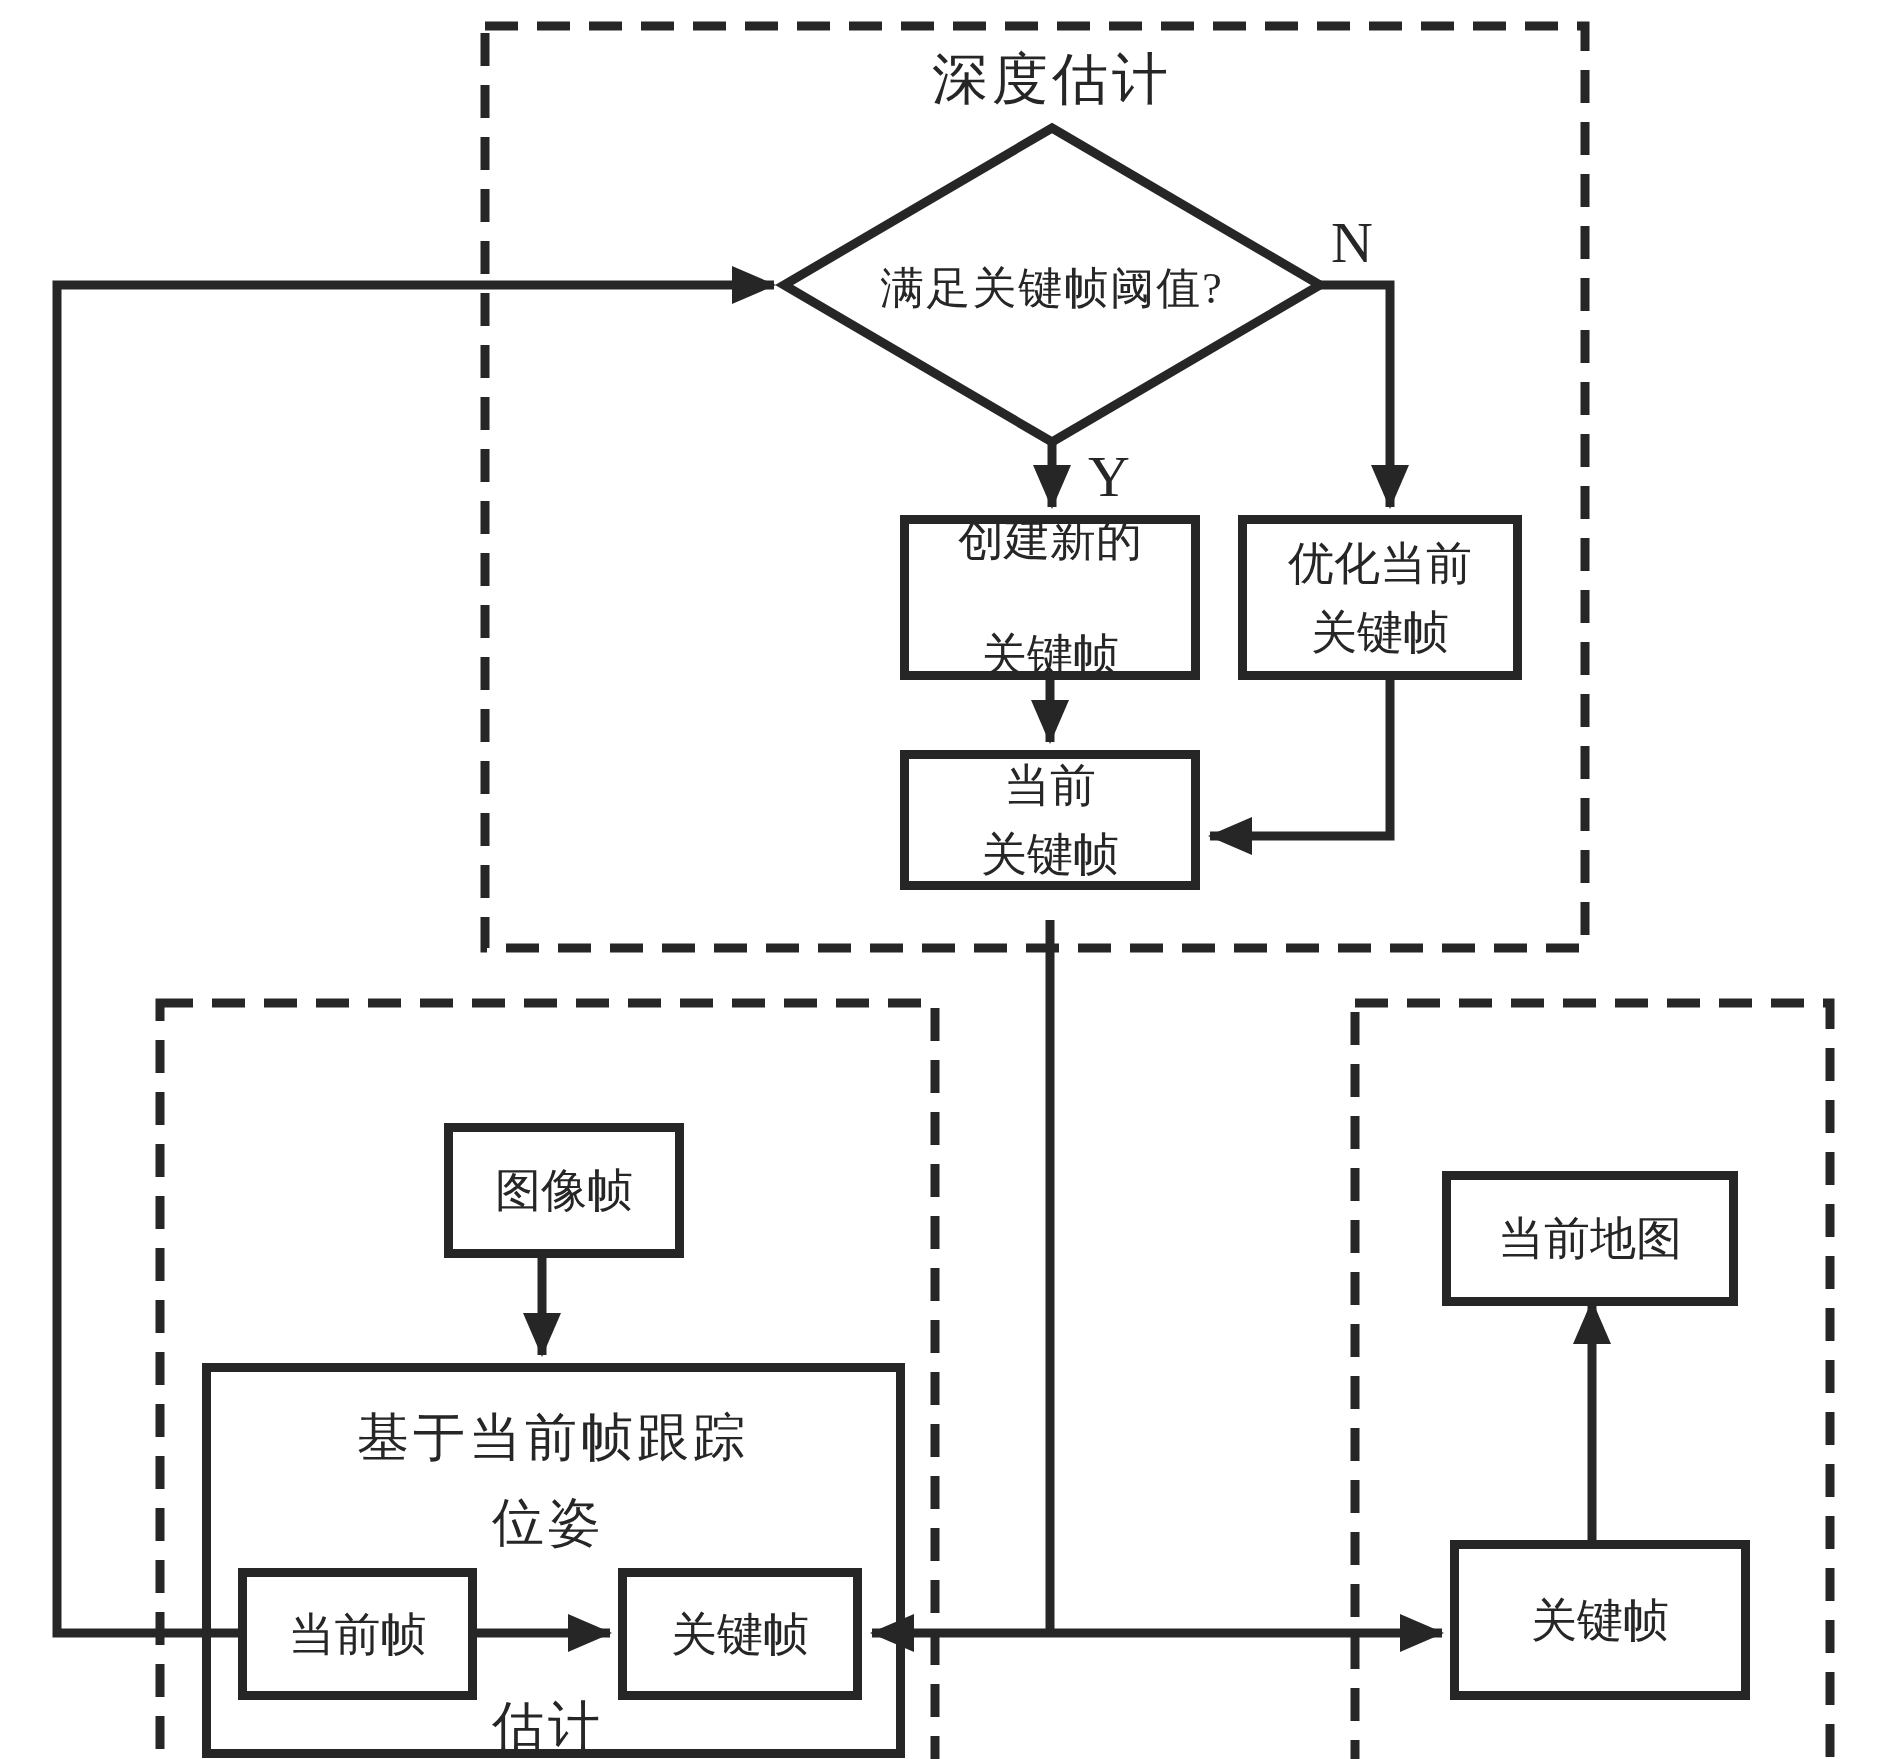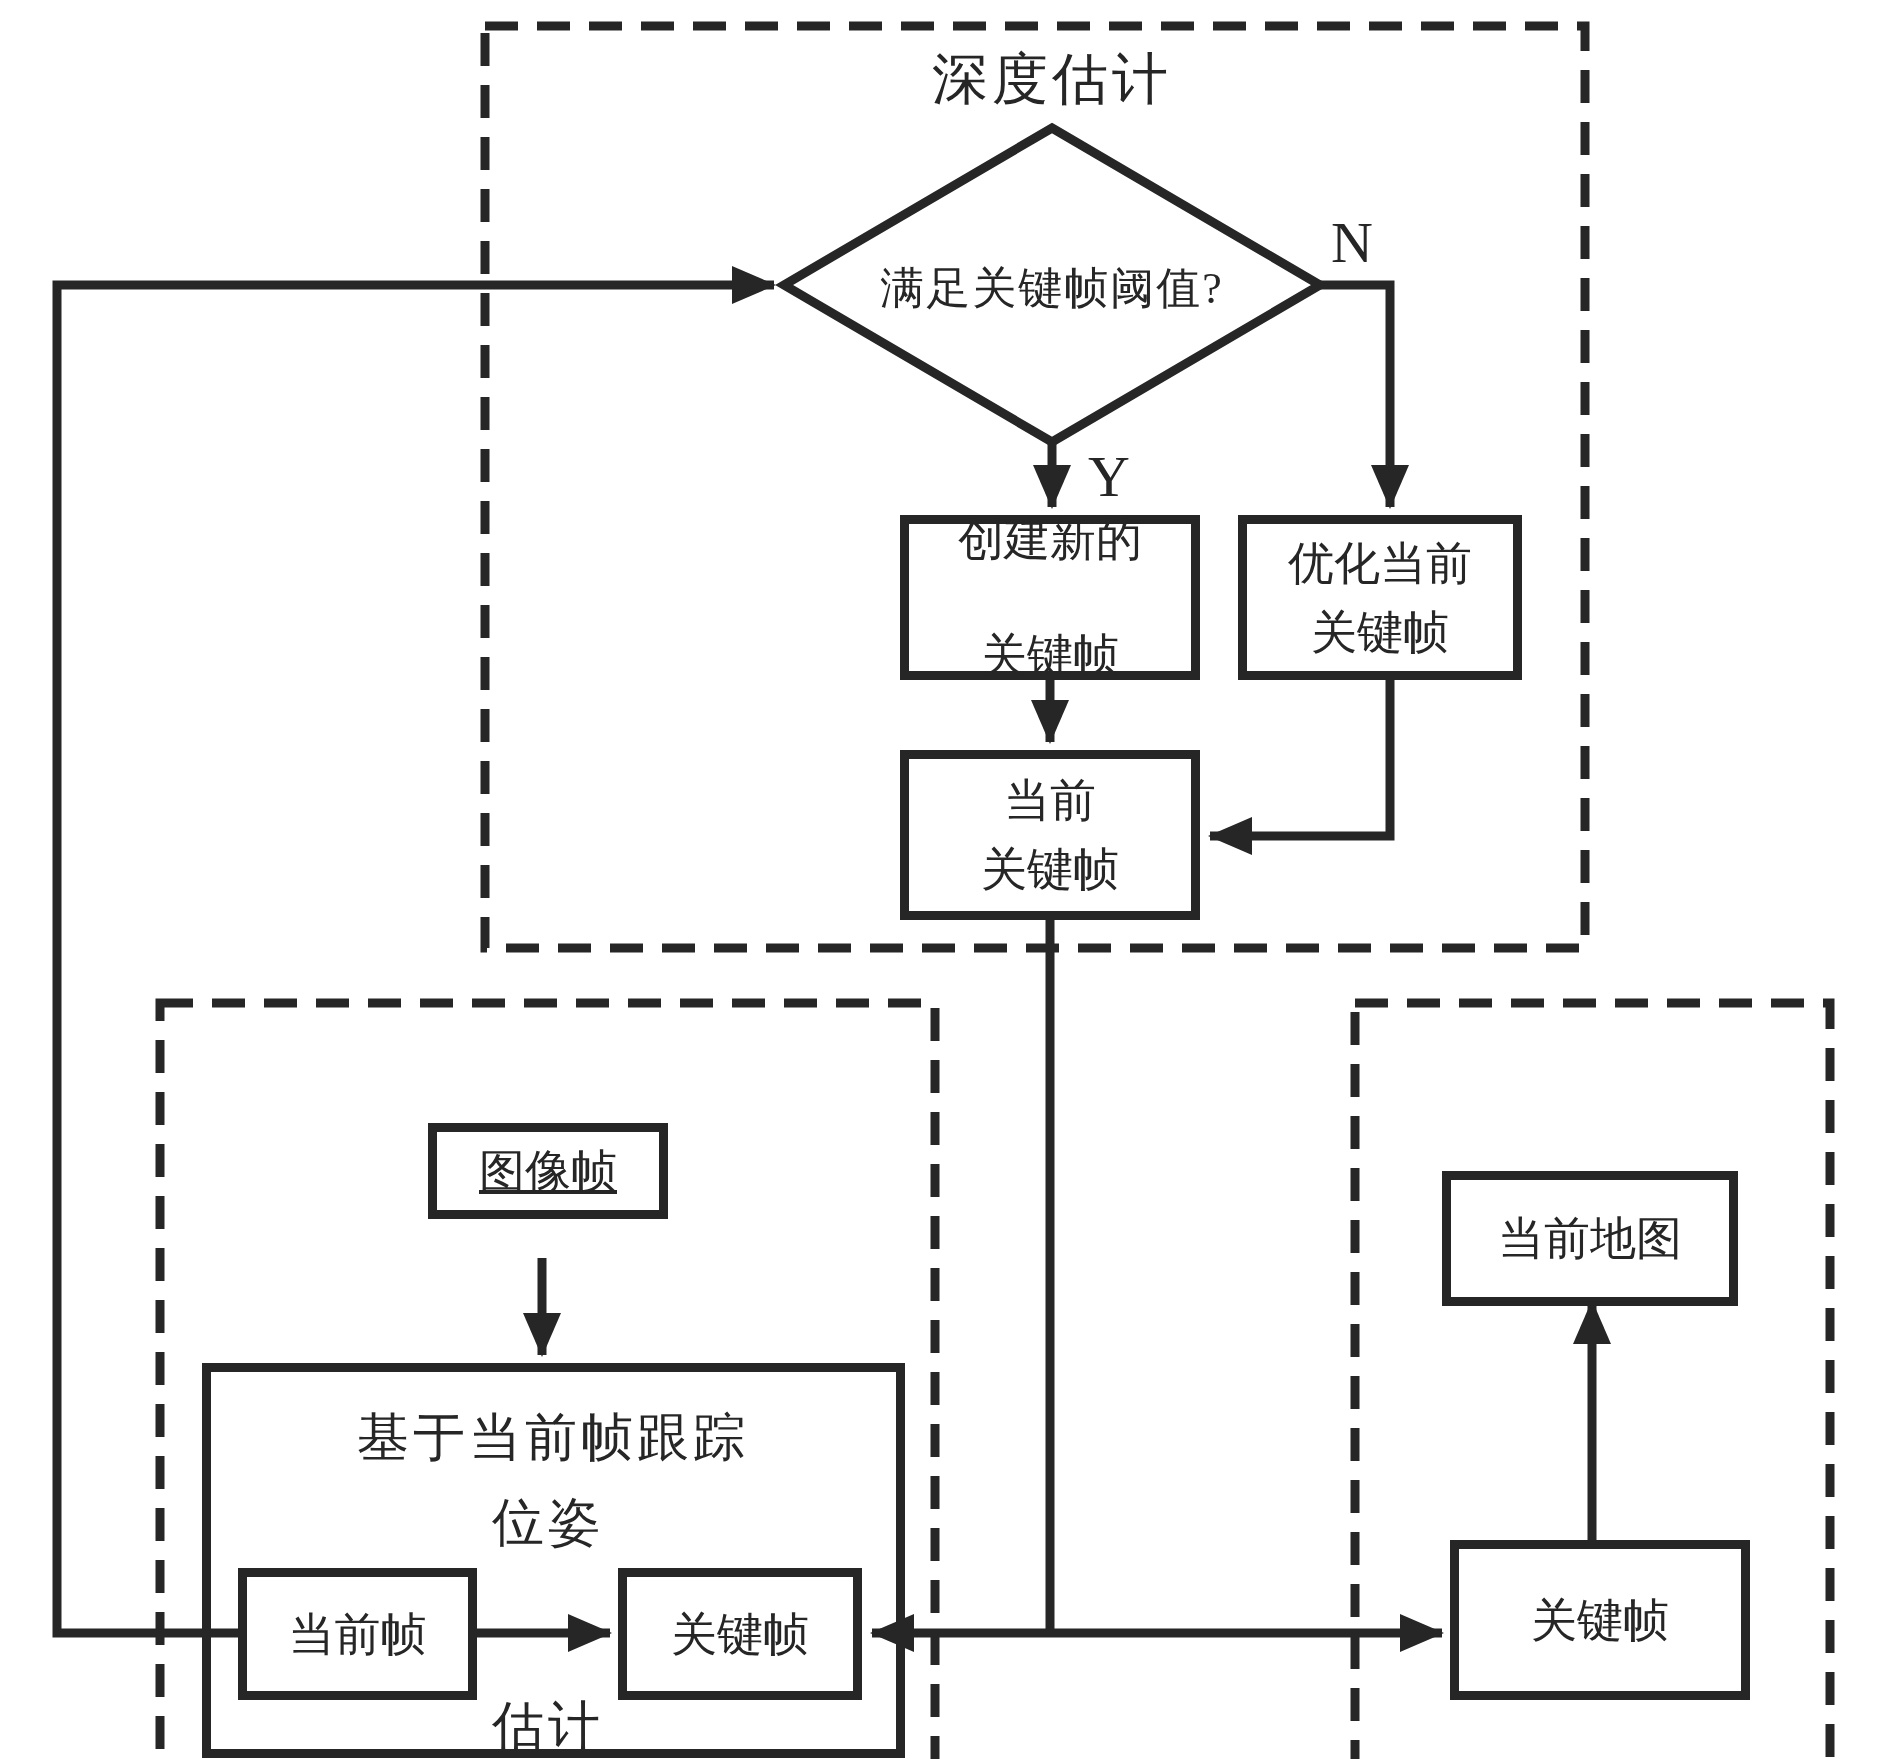"当前" div.node { height: 170px -> 140px }
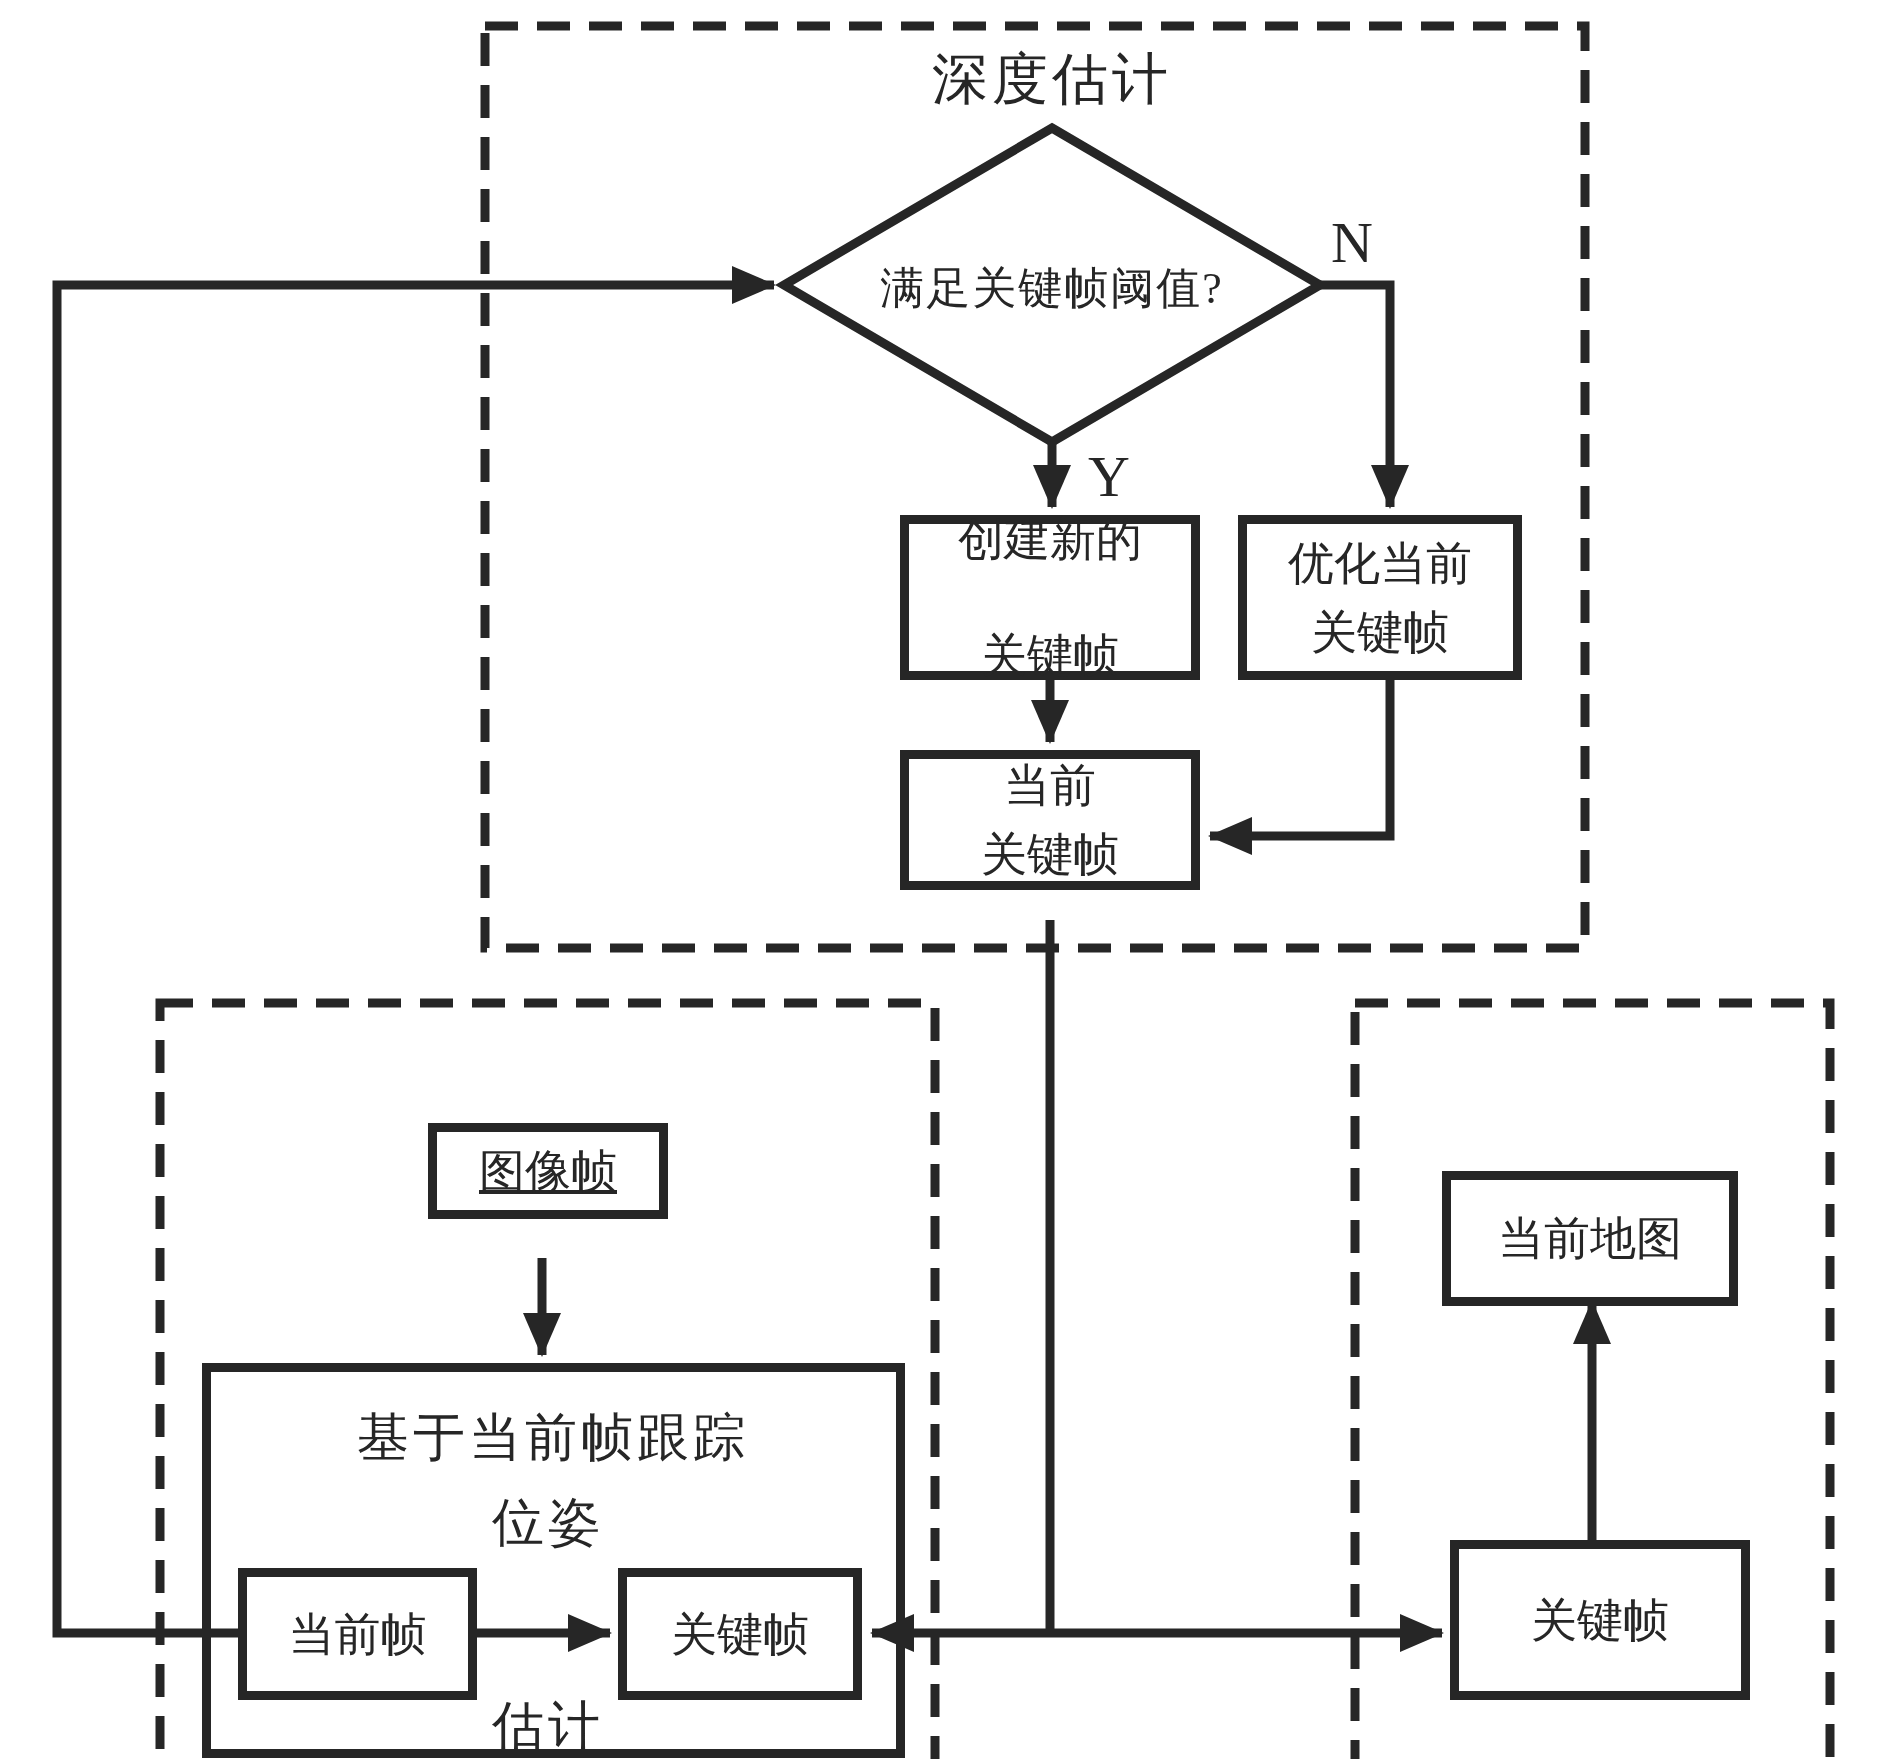"图像帧" div.node { height: 96px -> 135px; left: 428px -> 444px; text-decoration: underline -> none }
